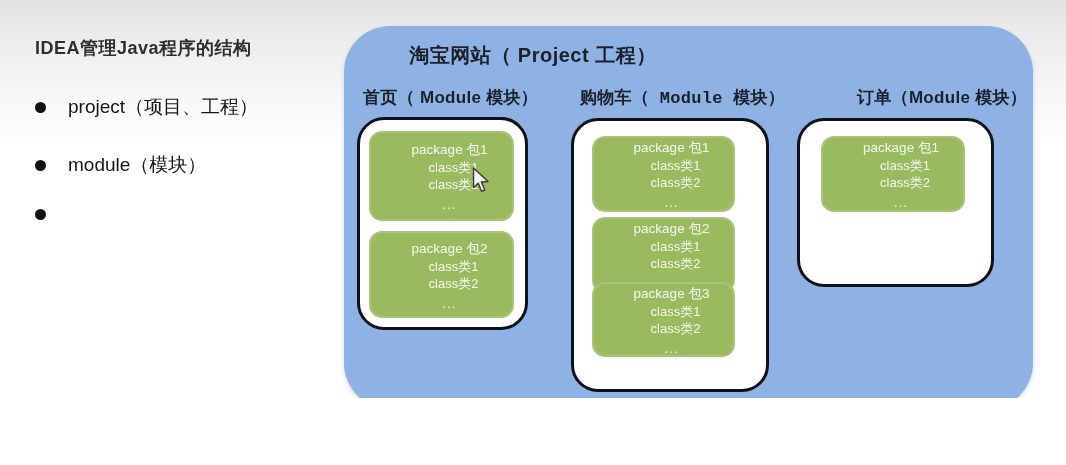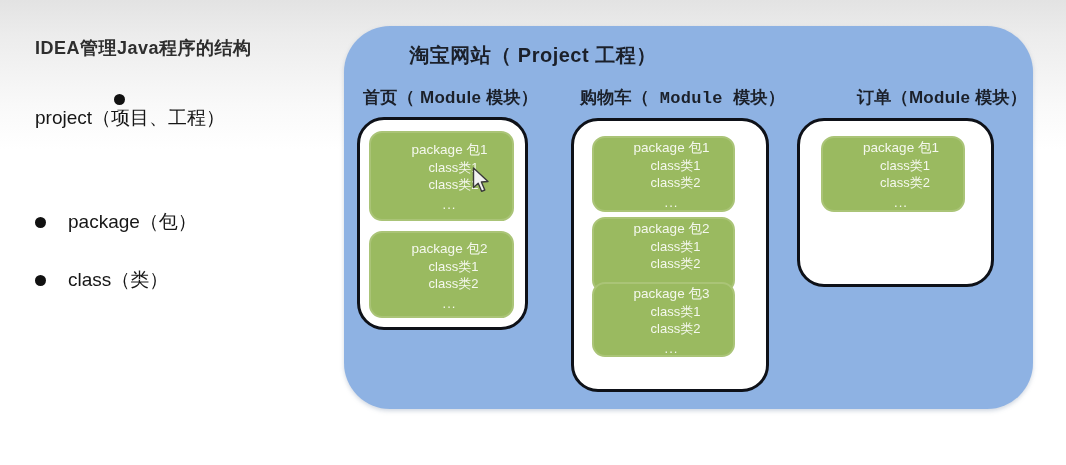"IDEA管理Java程序的结构" .screen { height: 465px -> 398px }
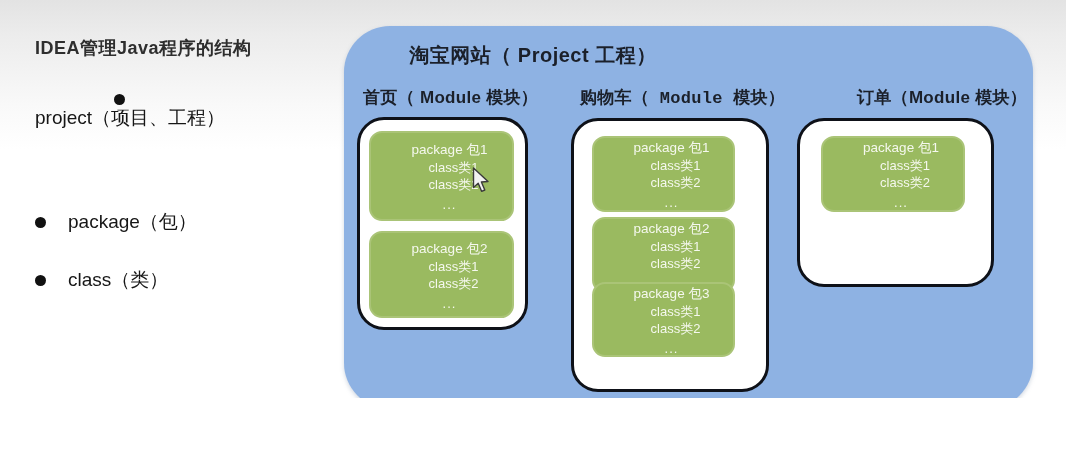"project（项目、工程）" .bi-0 { flex-direction: column -> none }
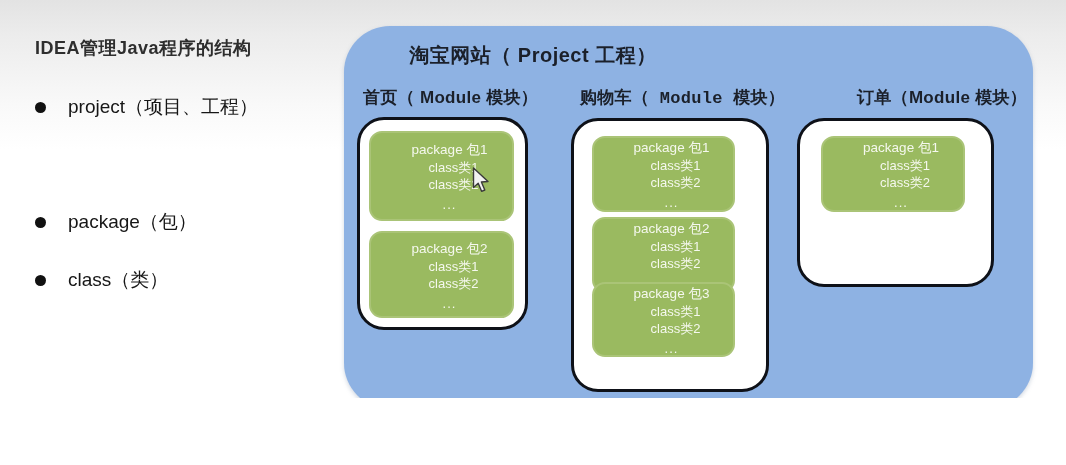"module（模块）" div.bullet-item { html: none -> <div> <span></span> <span>module（模块）</span> </div> }
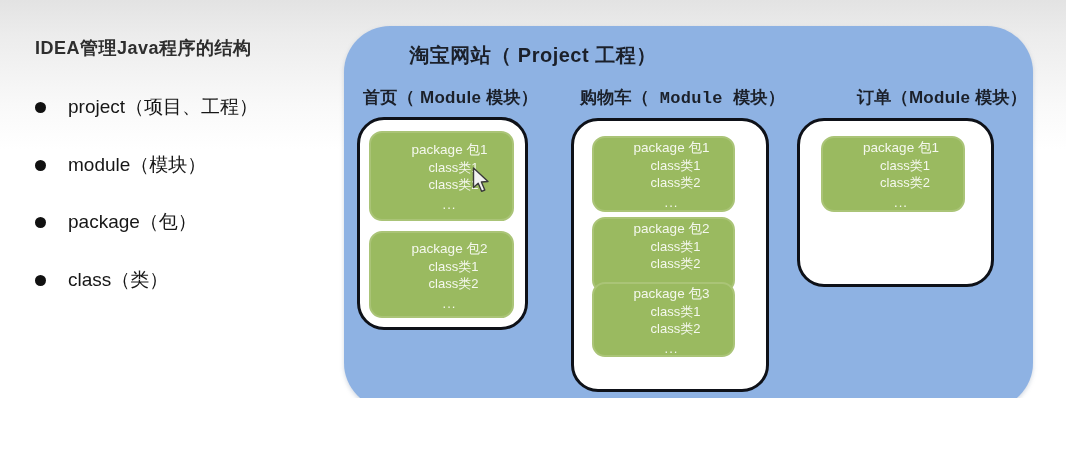"package（包）" span { html: <span>package（包）</span> -> none }
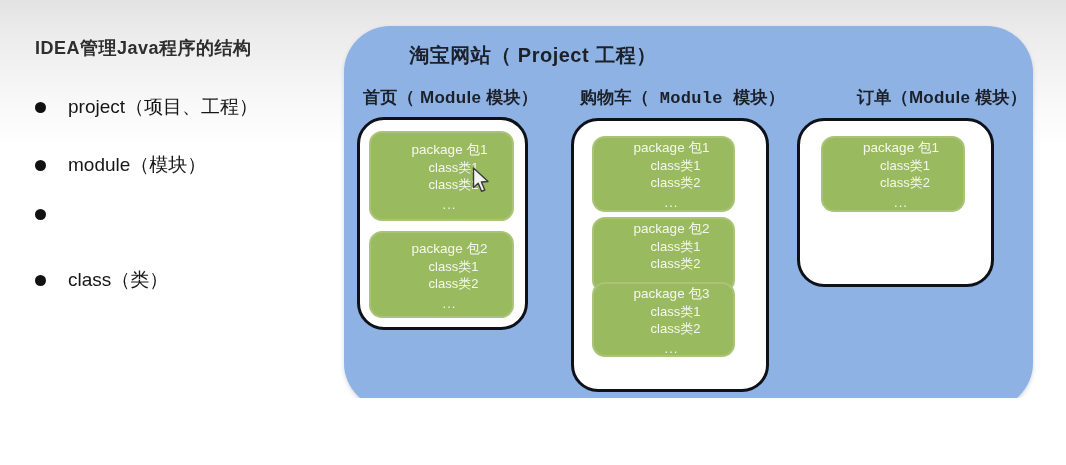"class（类）" div.bullet-item { html: <div> <span></span> <span>class（类）</span> </div> -> none }
